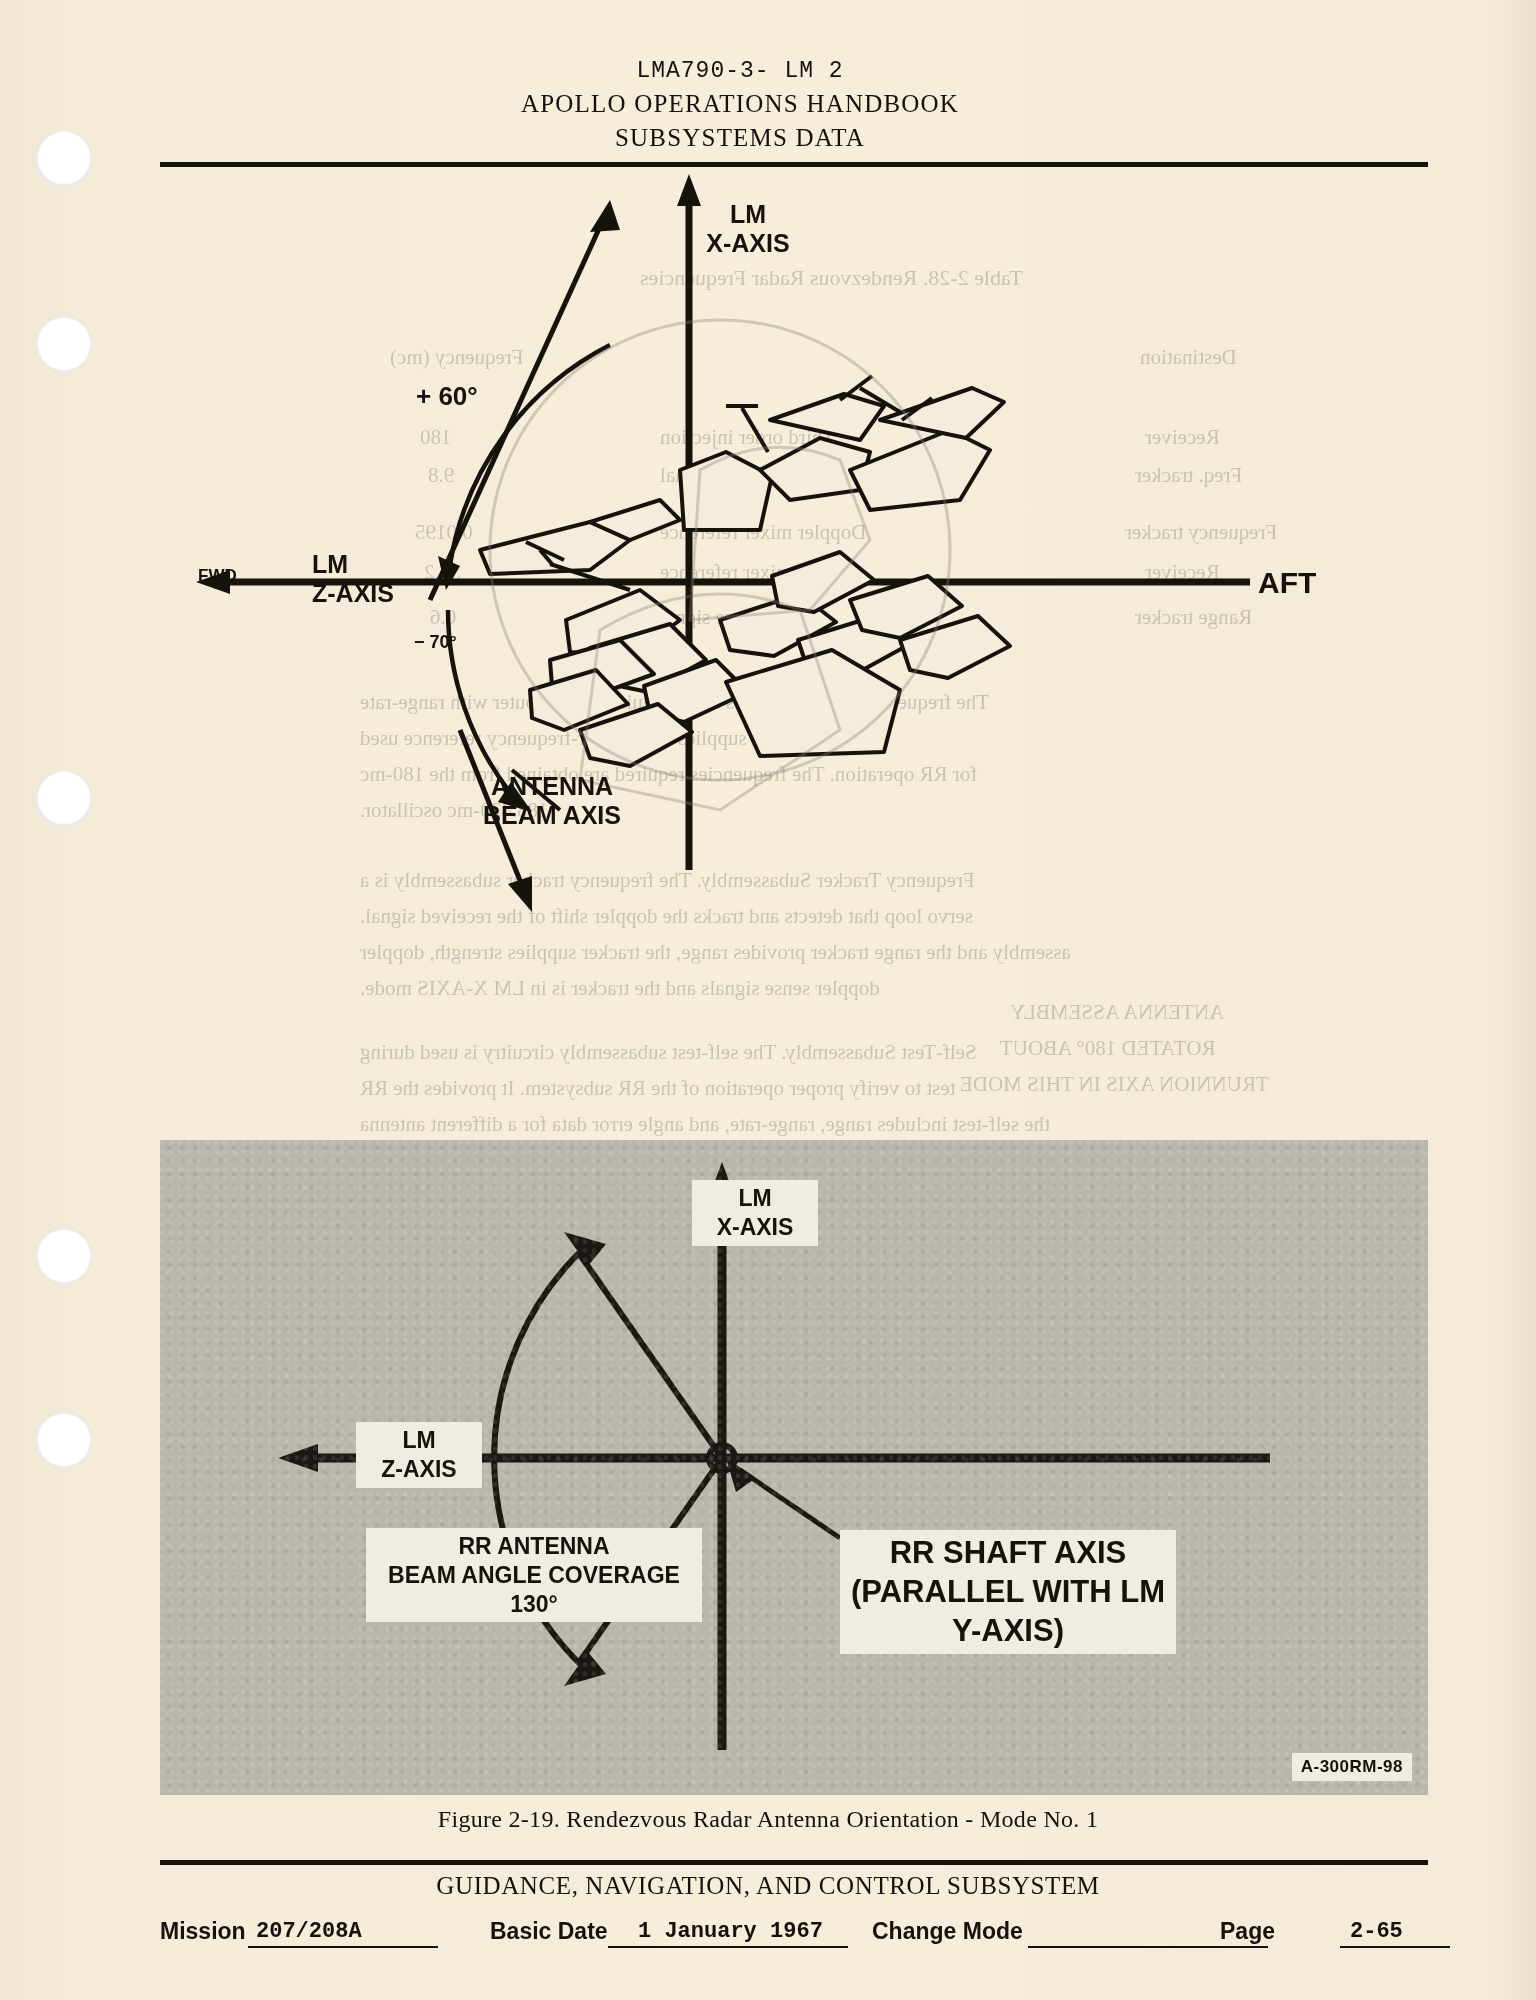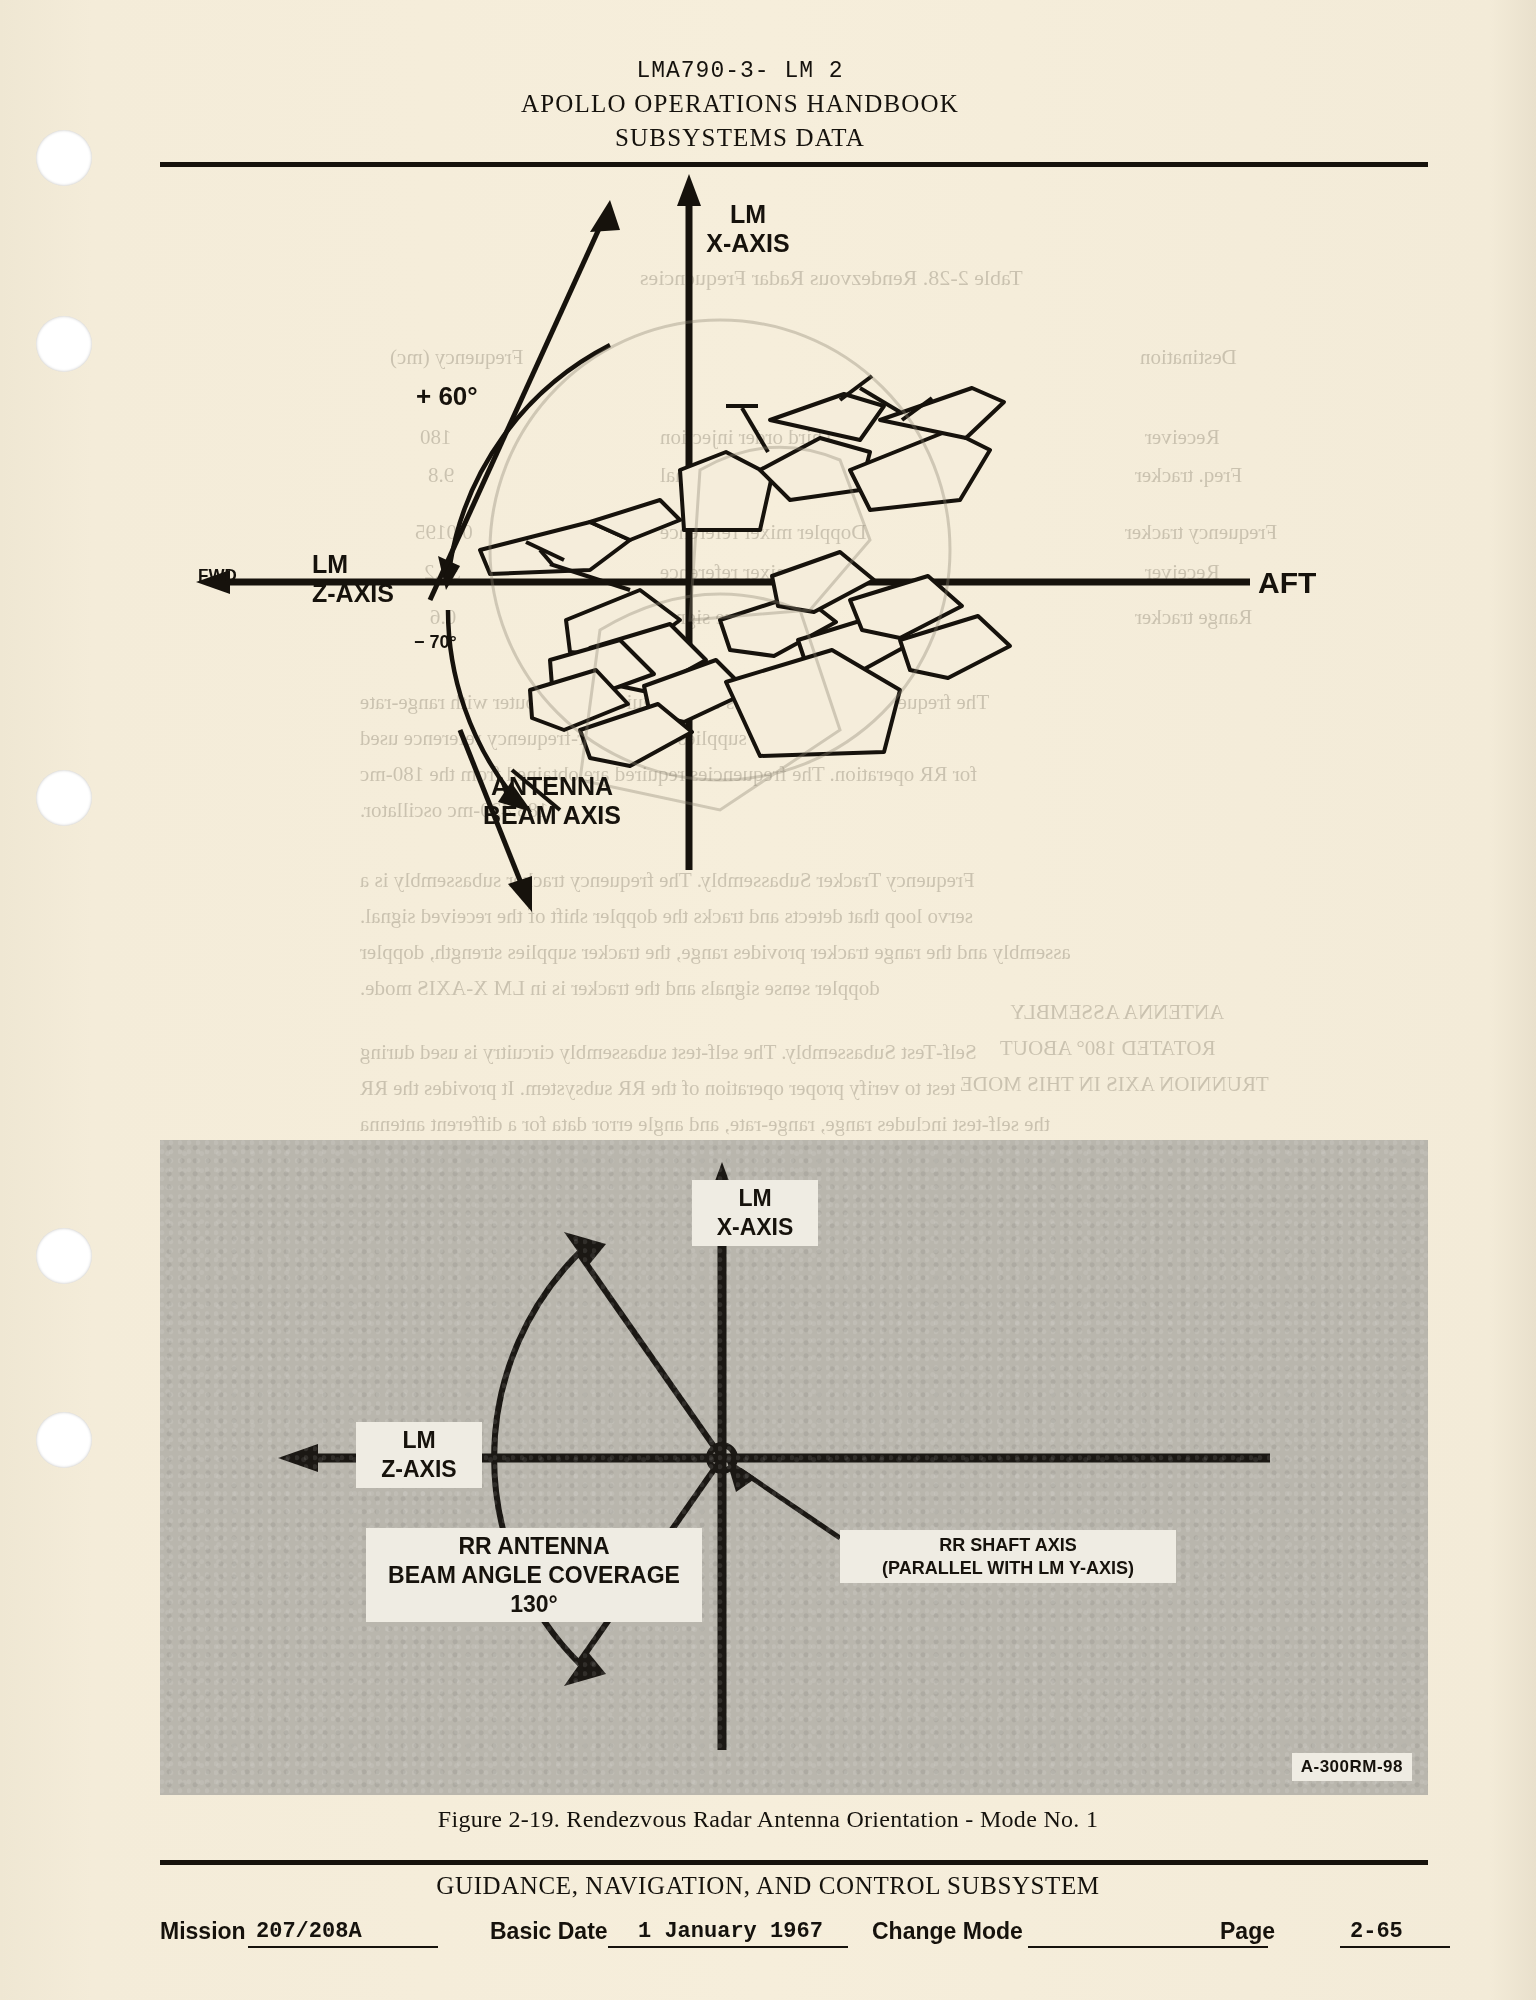"RR SHAFT AXIS" div.ph-lbl { font-size: 18px -> 31px }
